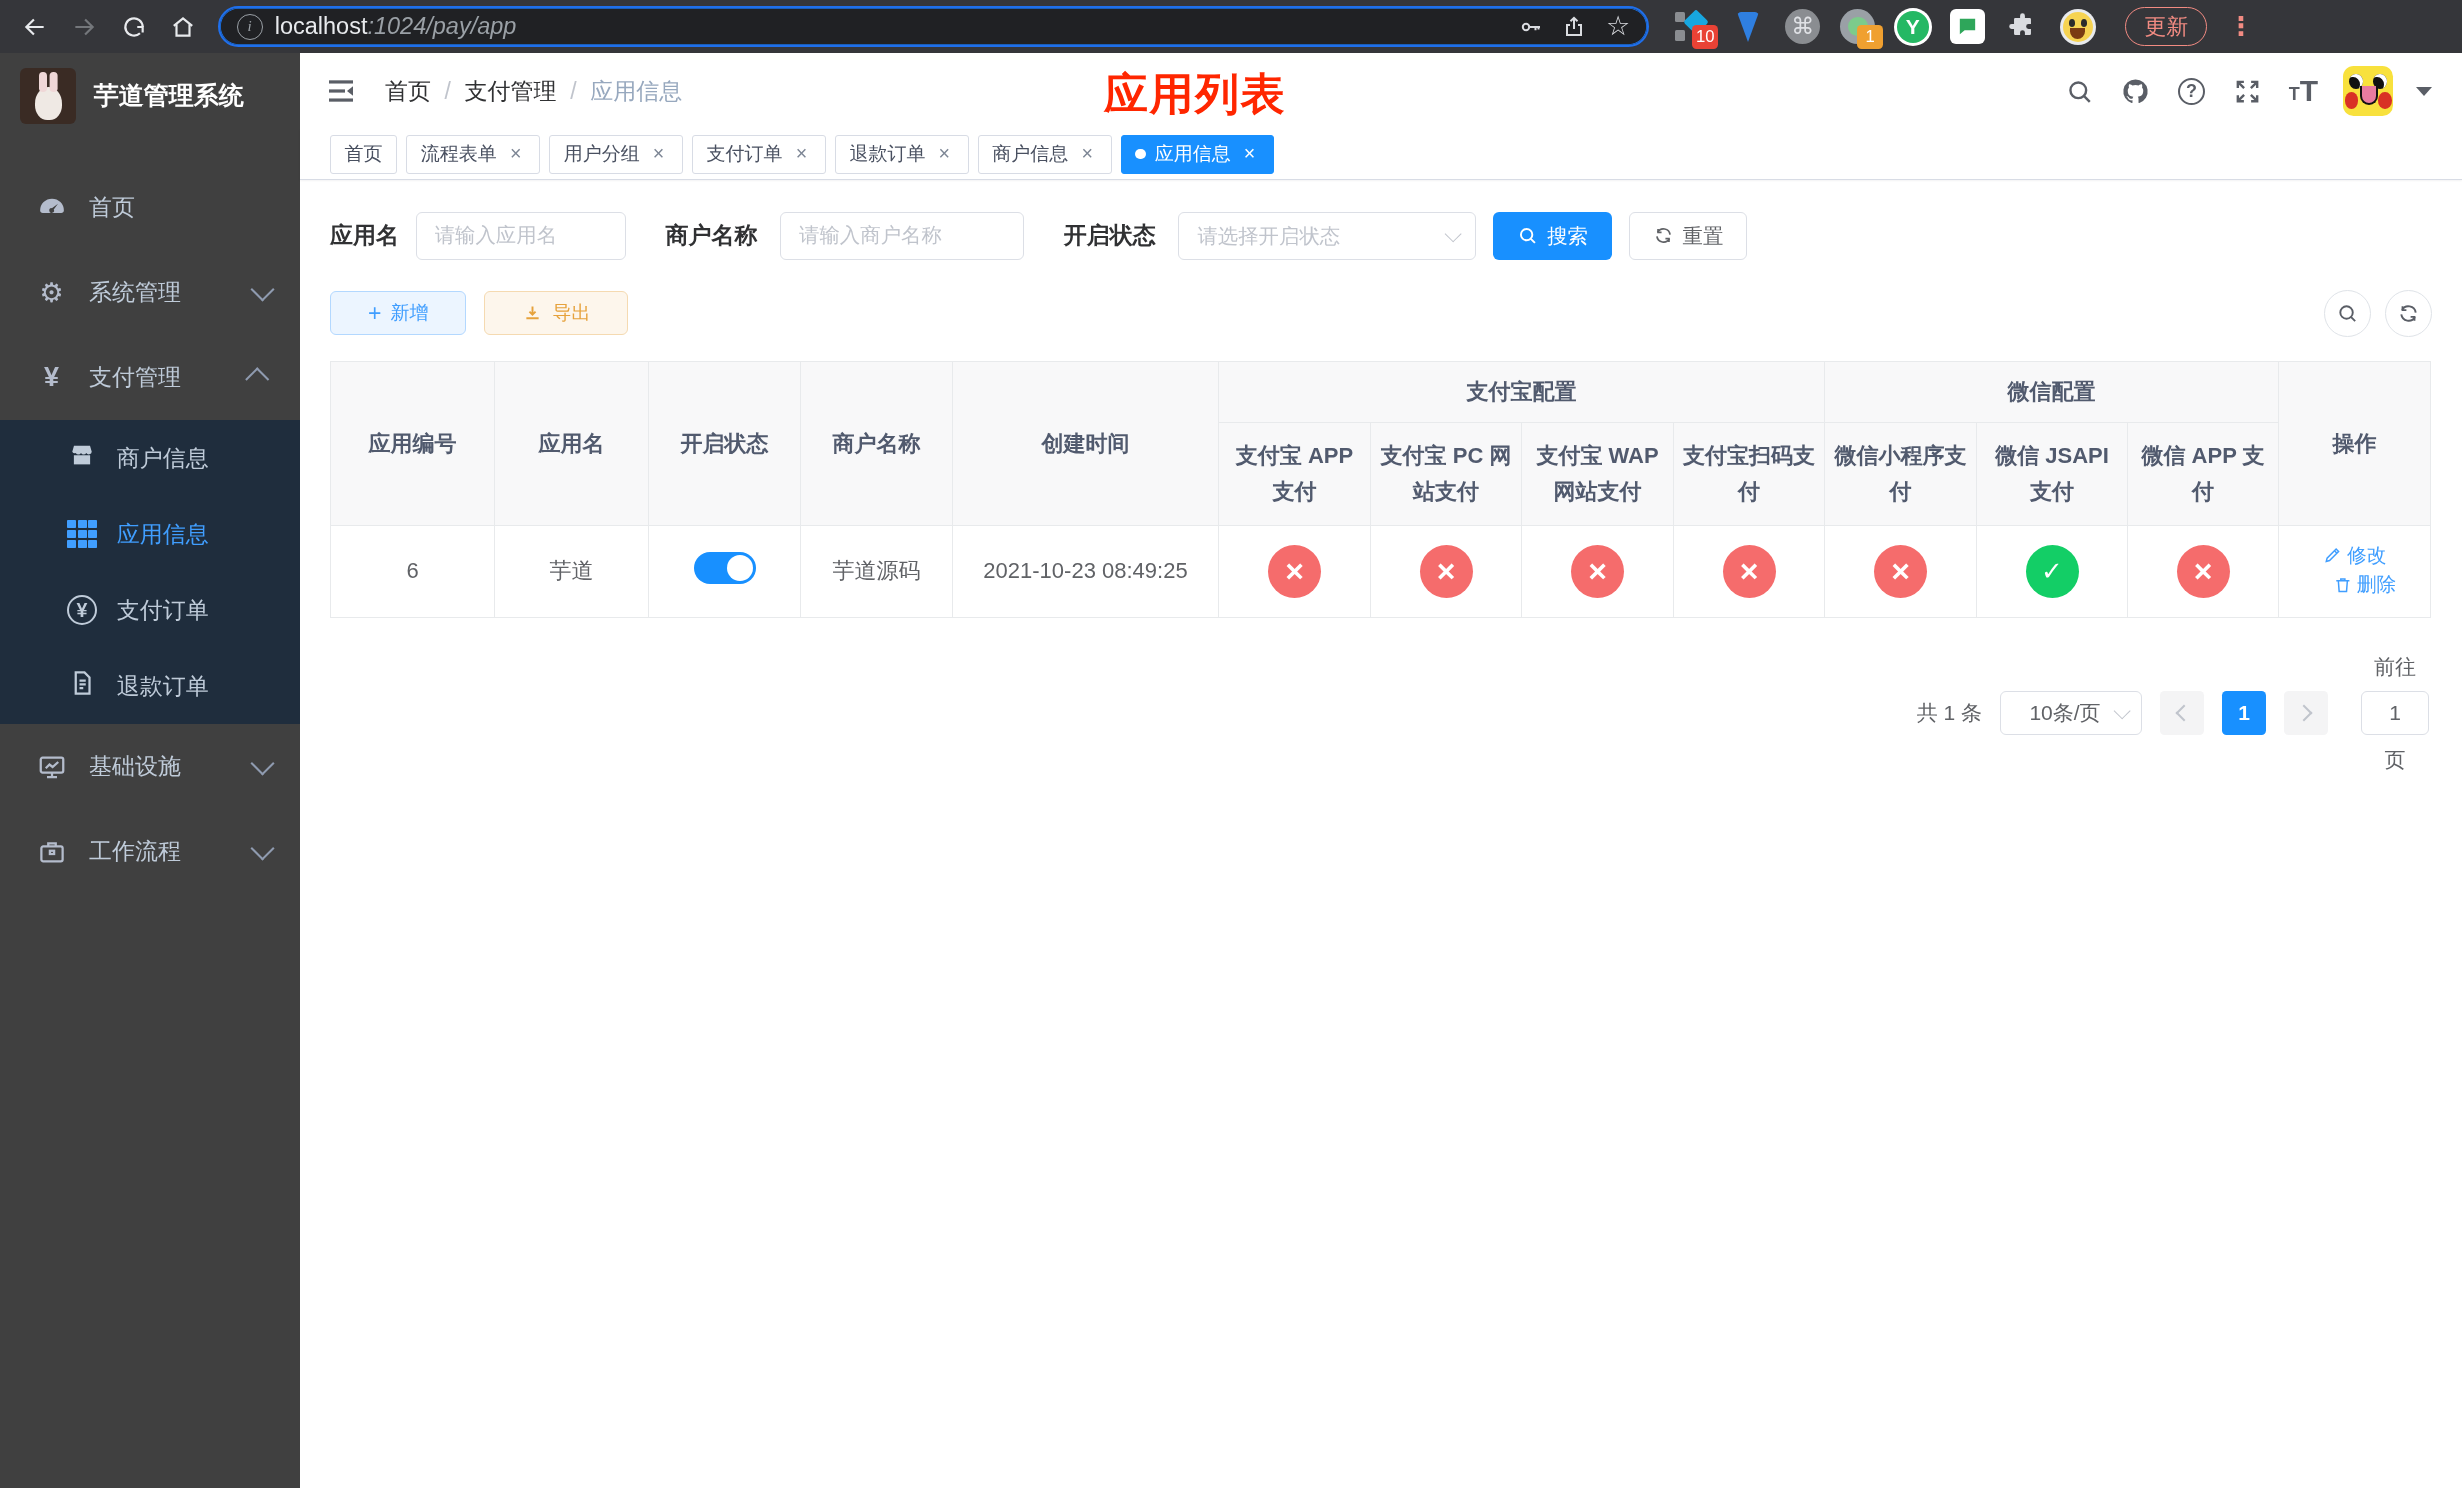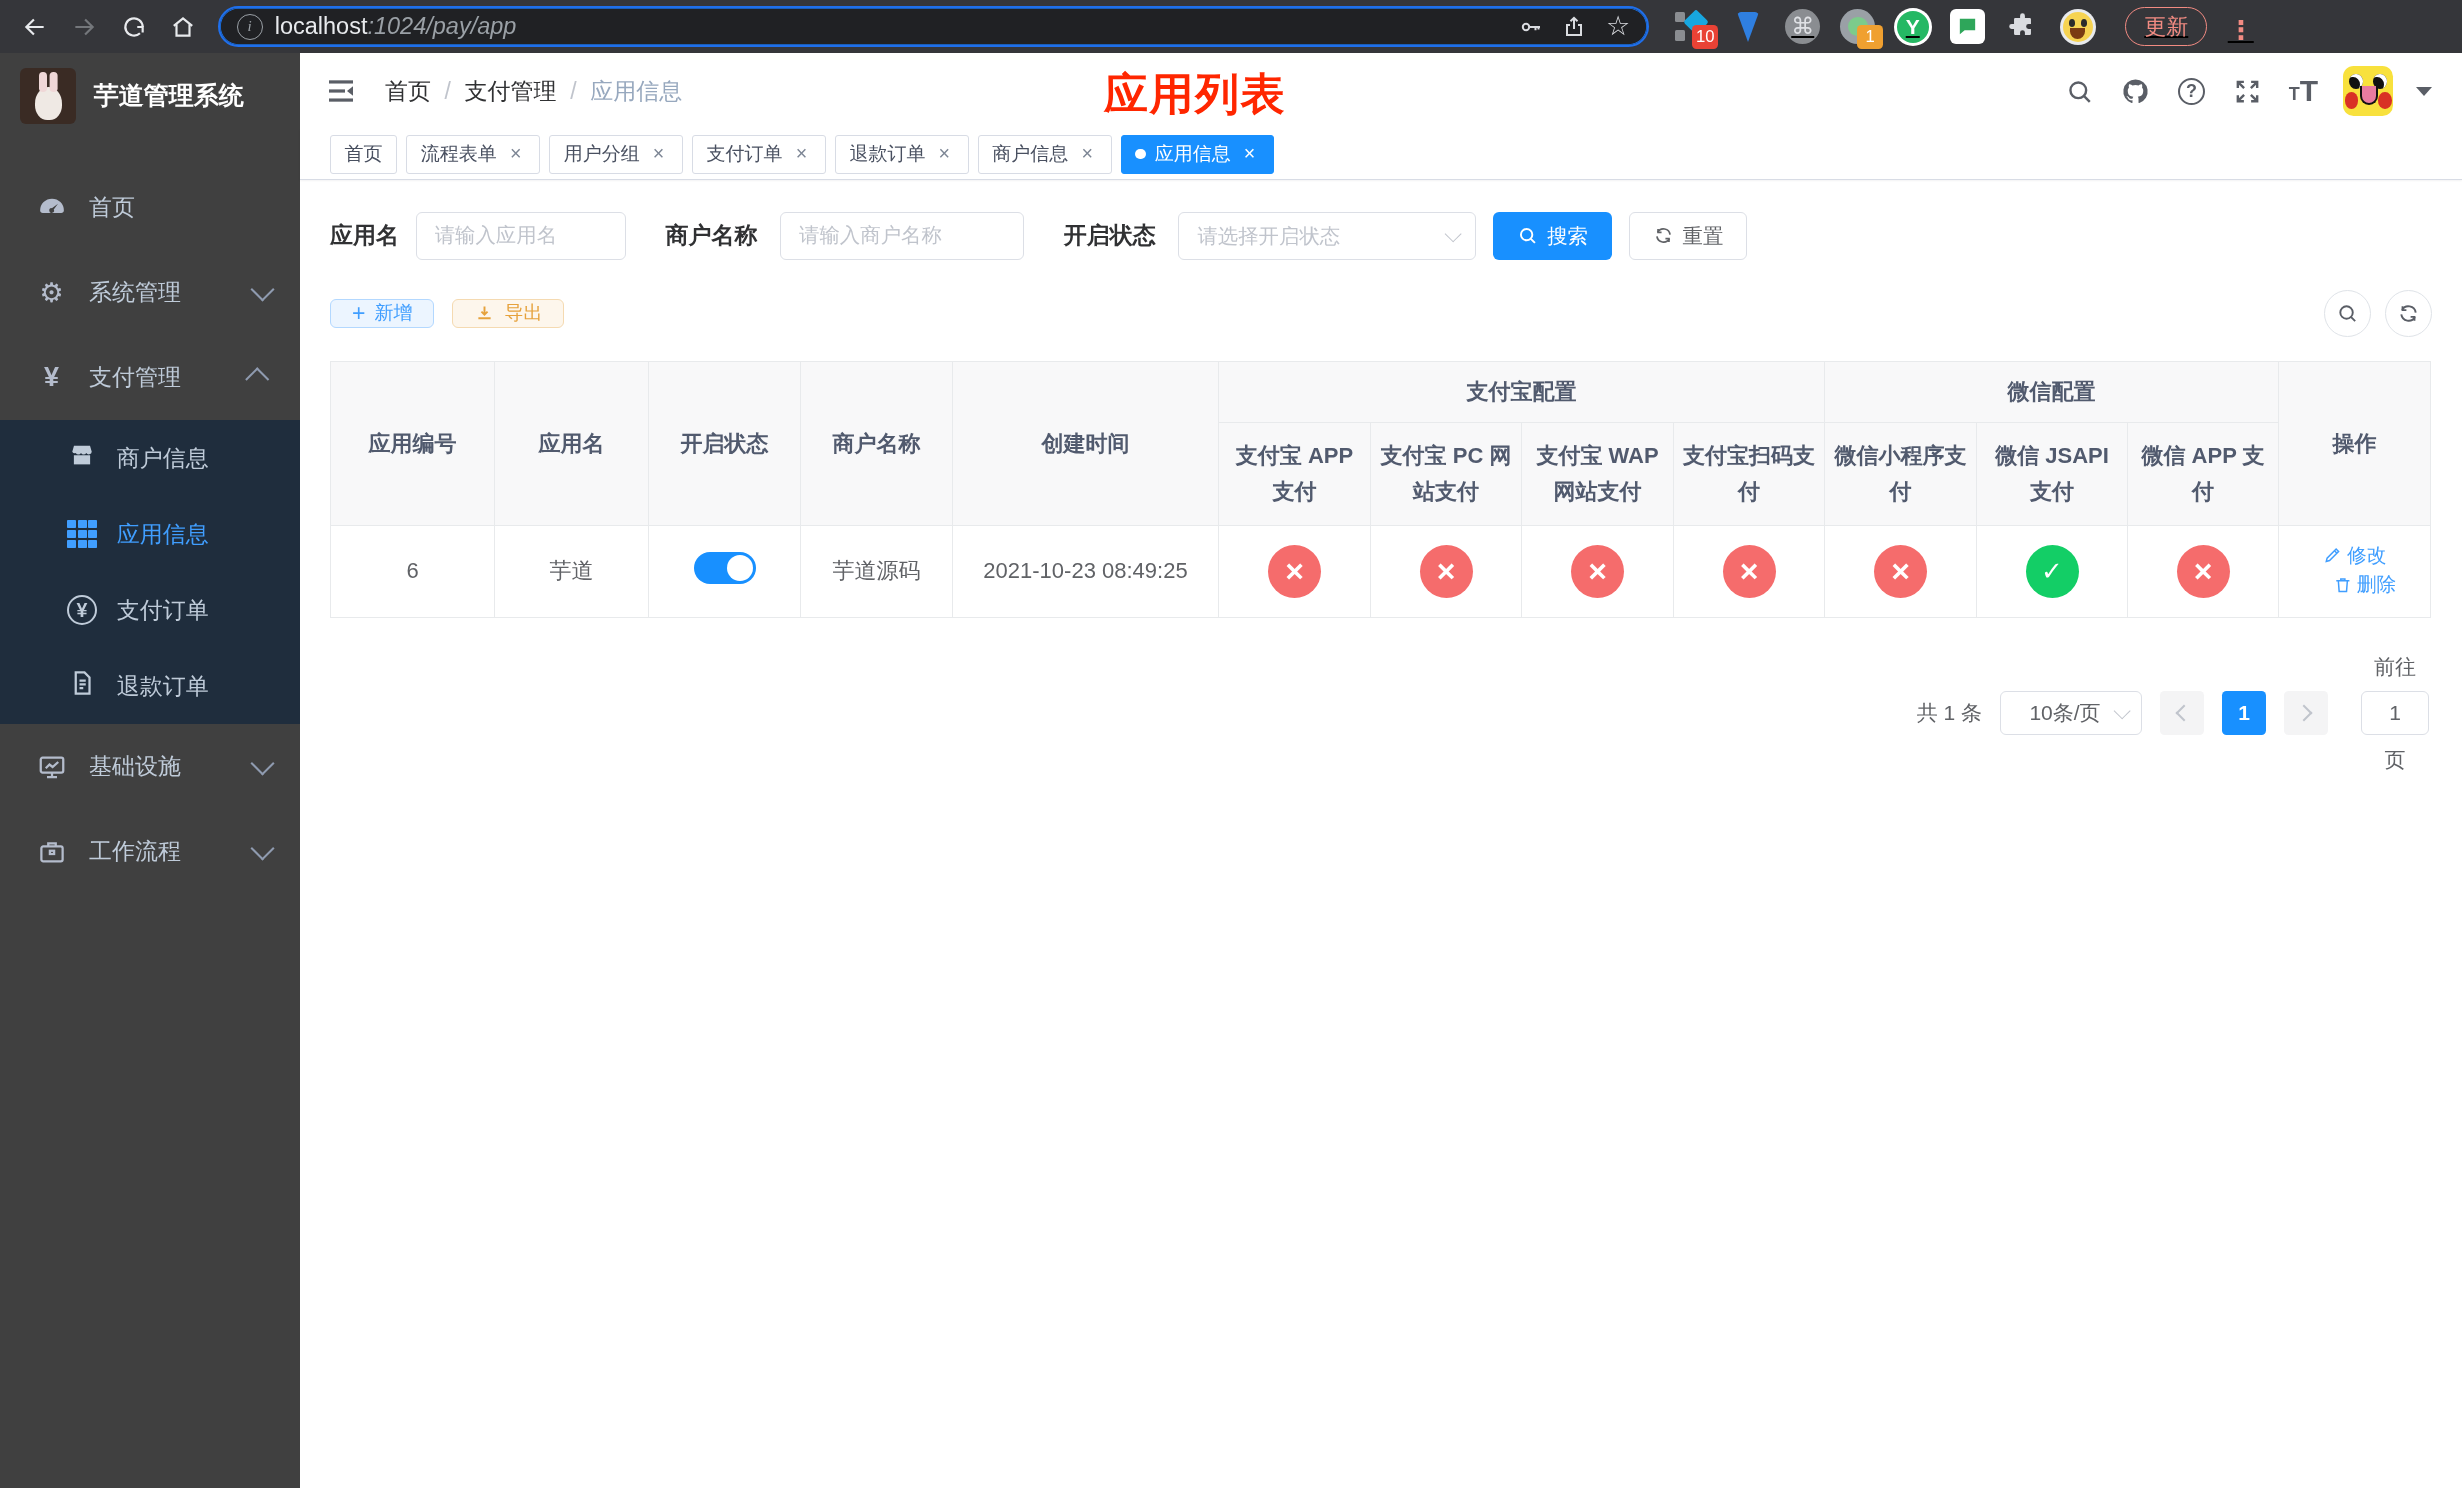"10" .ext-zone { align-items: flex-end -> center; text-decoration: underline -> none }
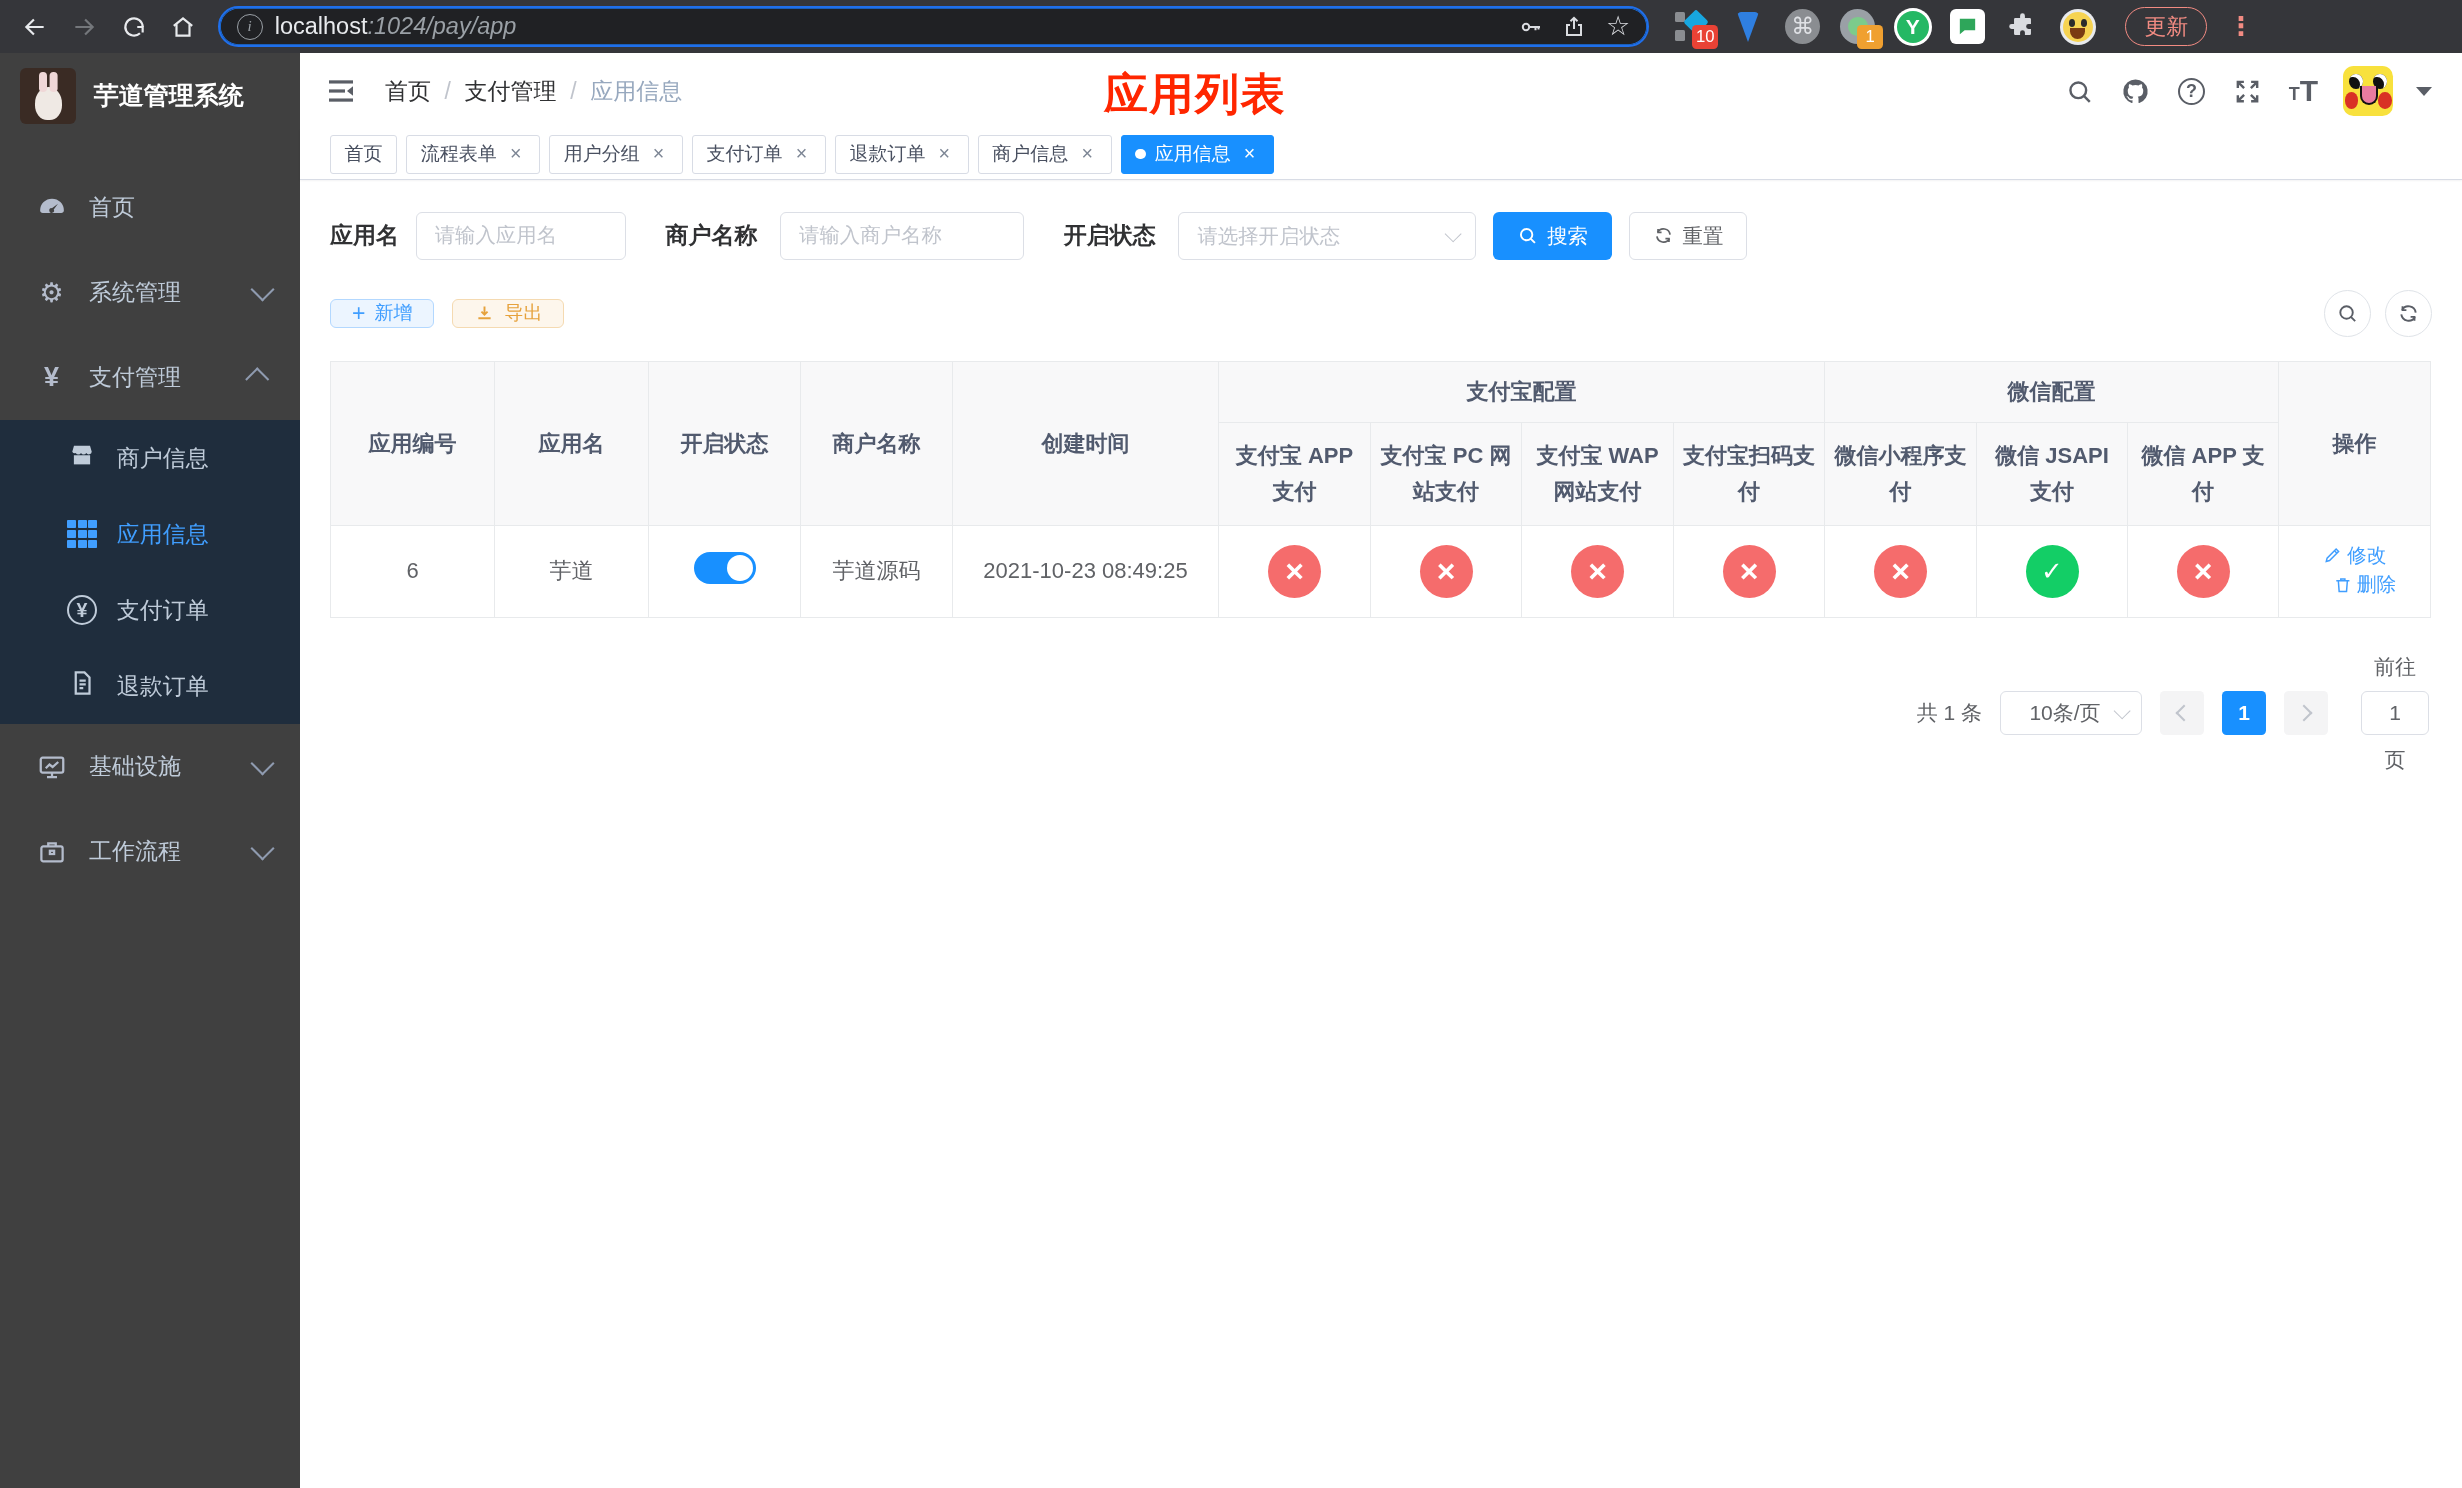"新增" .btn-sm { height: 29px -> 44px; padding: 0 21px -> 0 37px }
